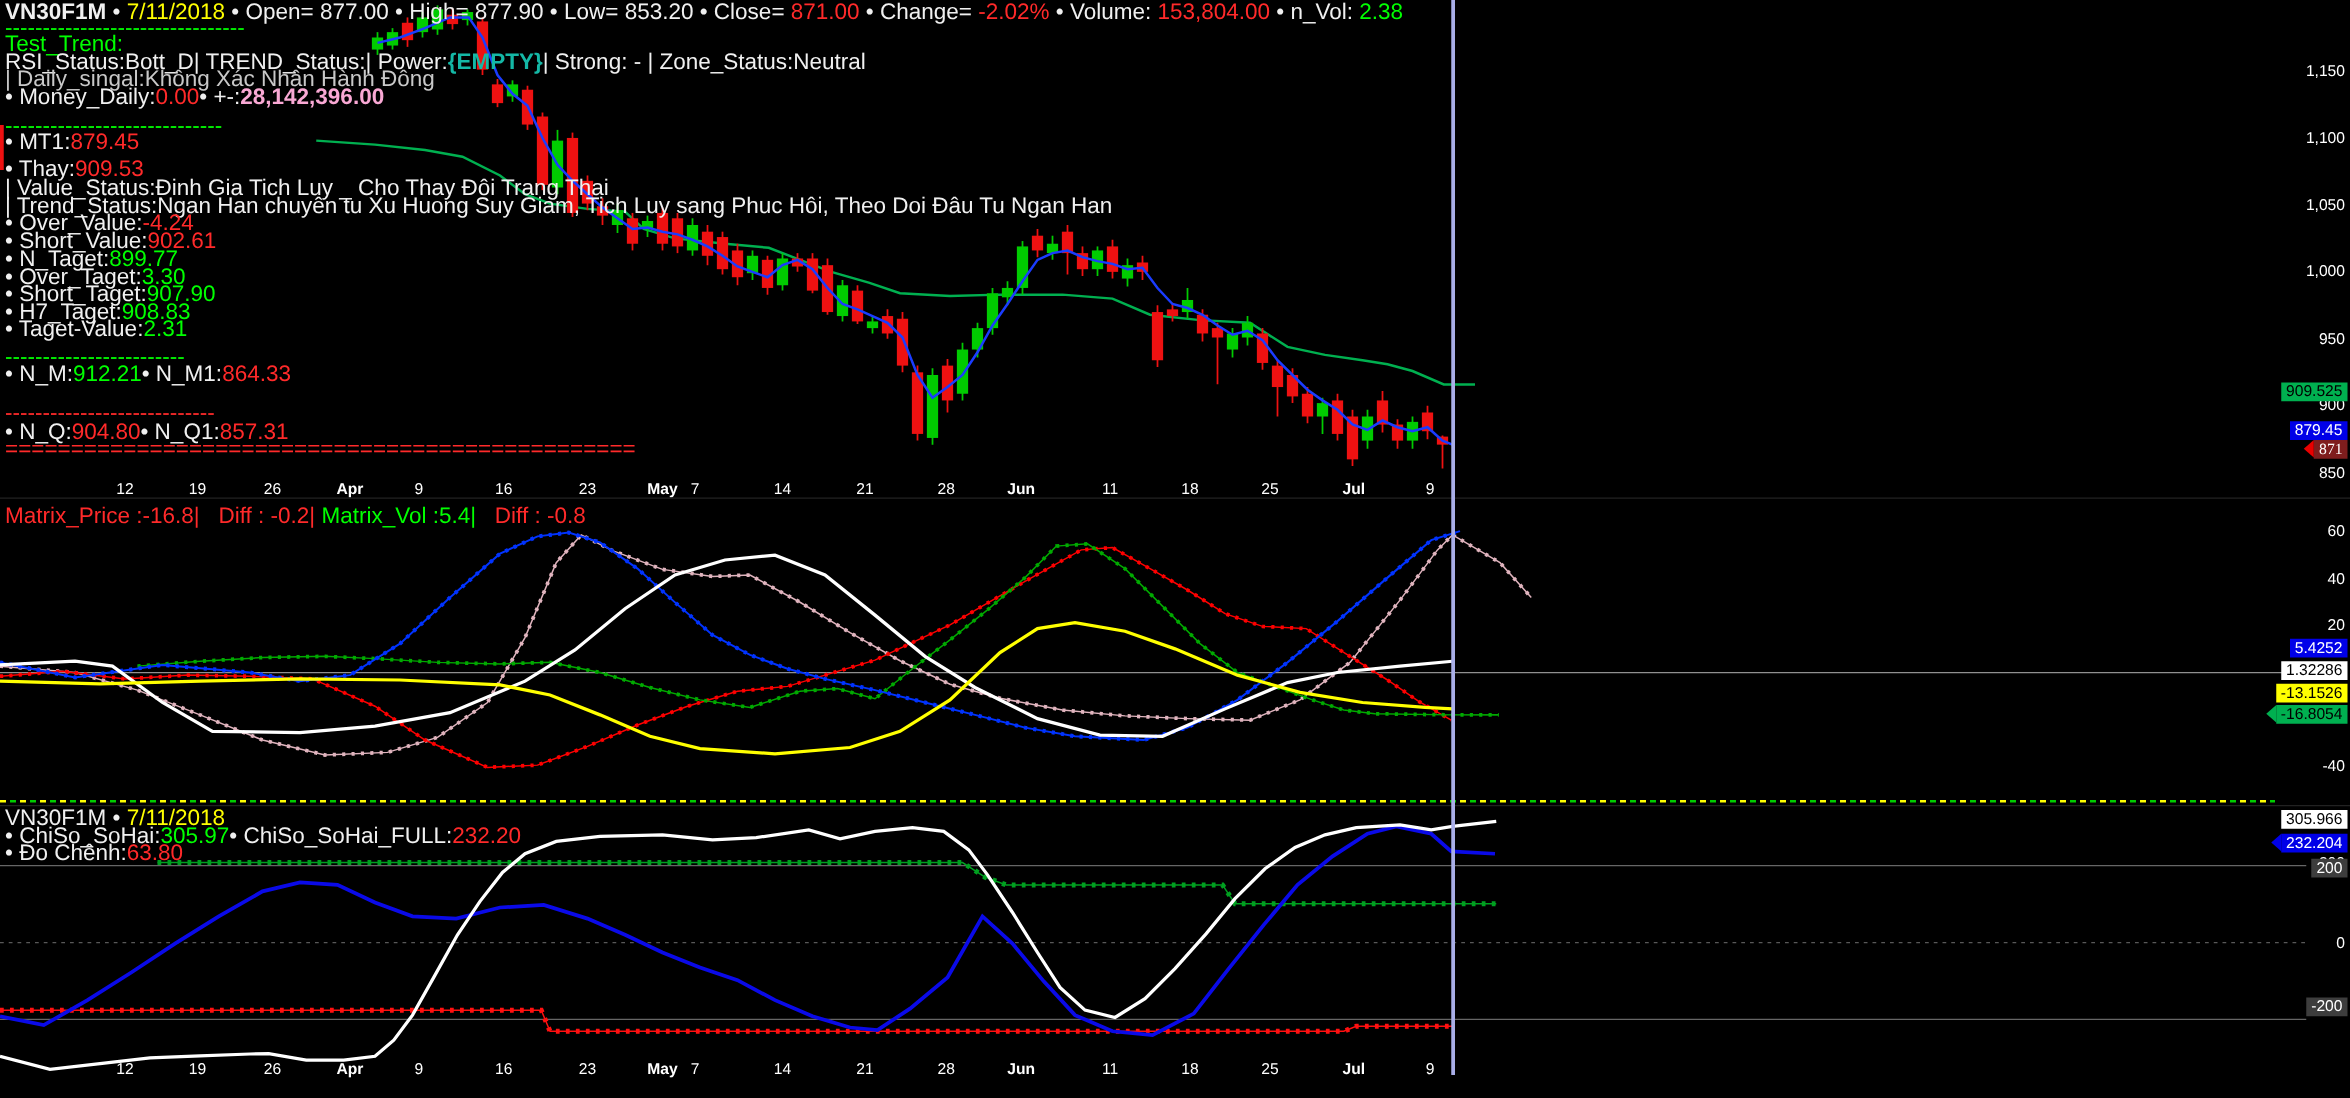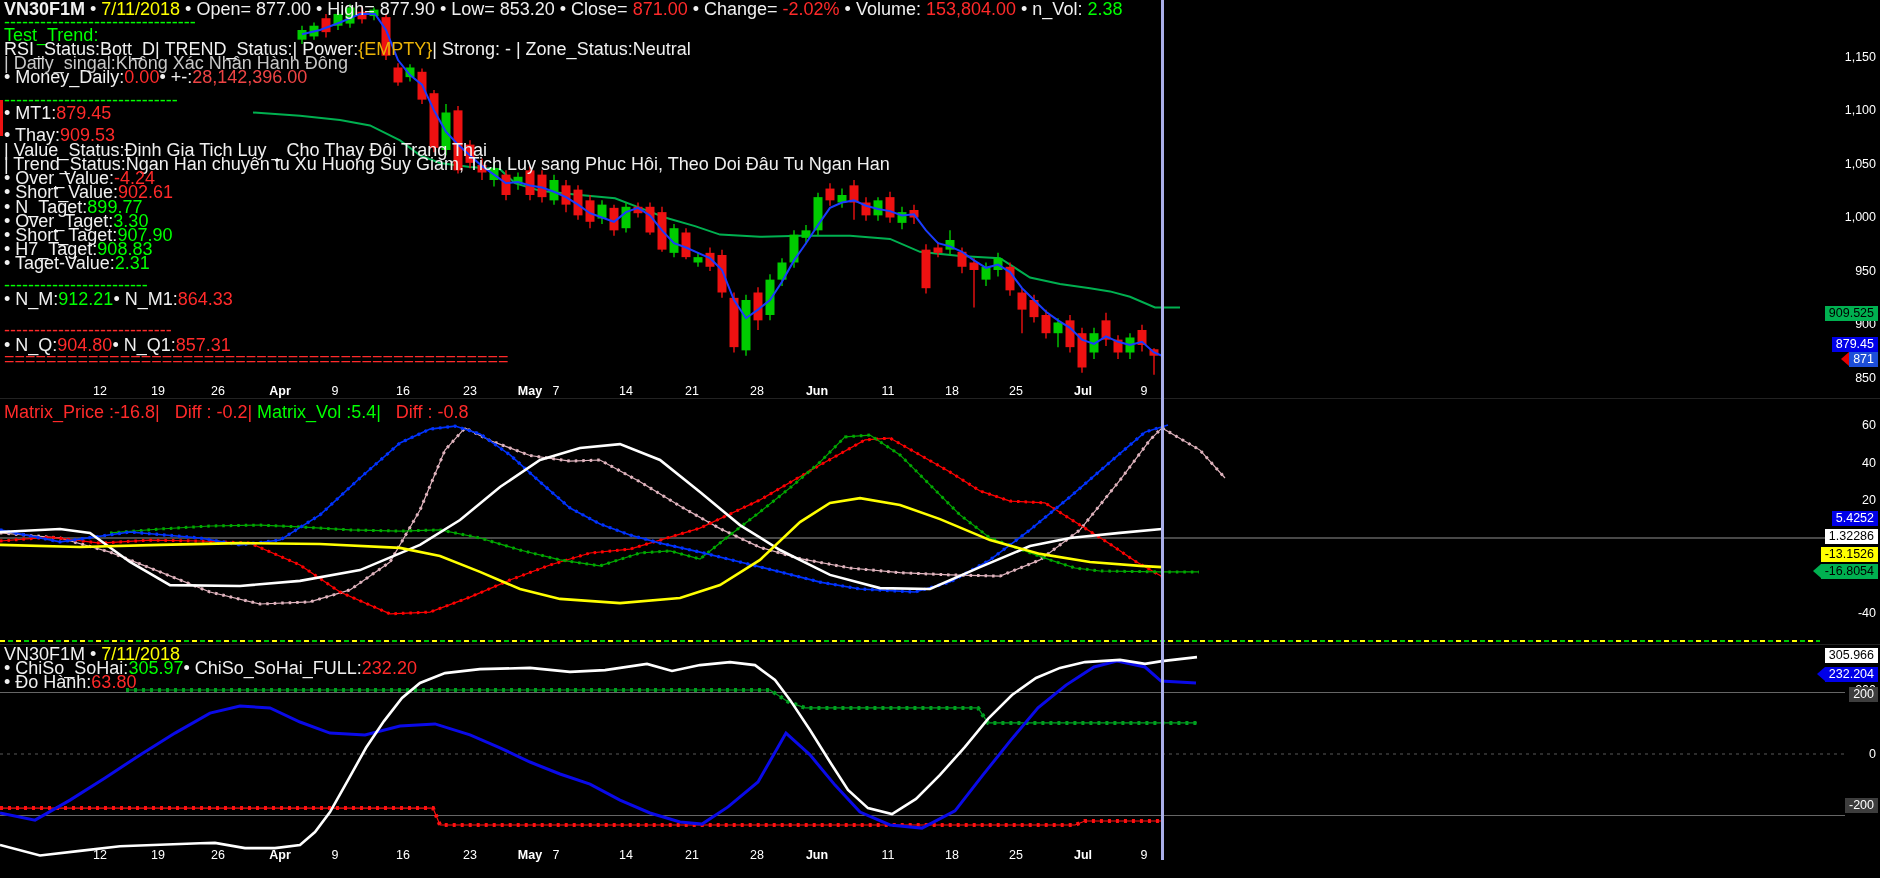"{EMPTY}" span { color: #eab308 -> #14b8a6; font-weight: none -> bold }
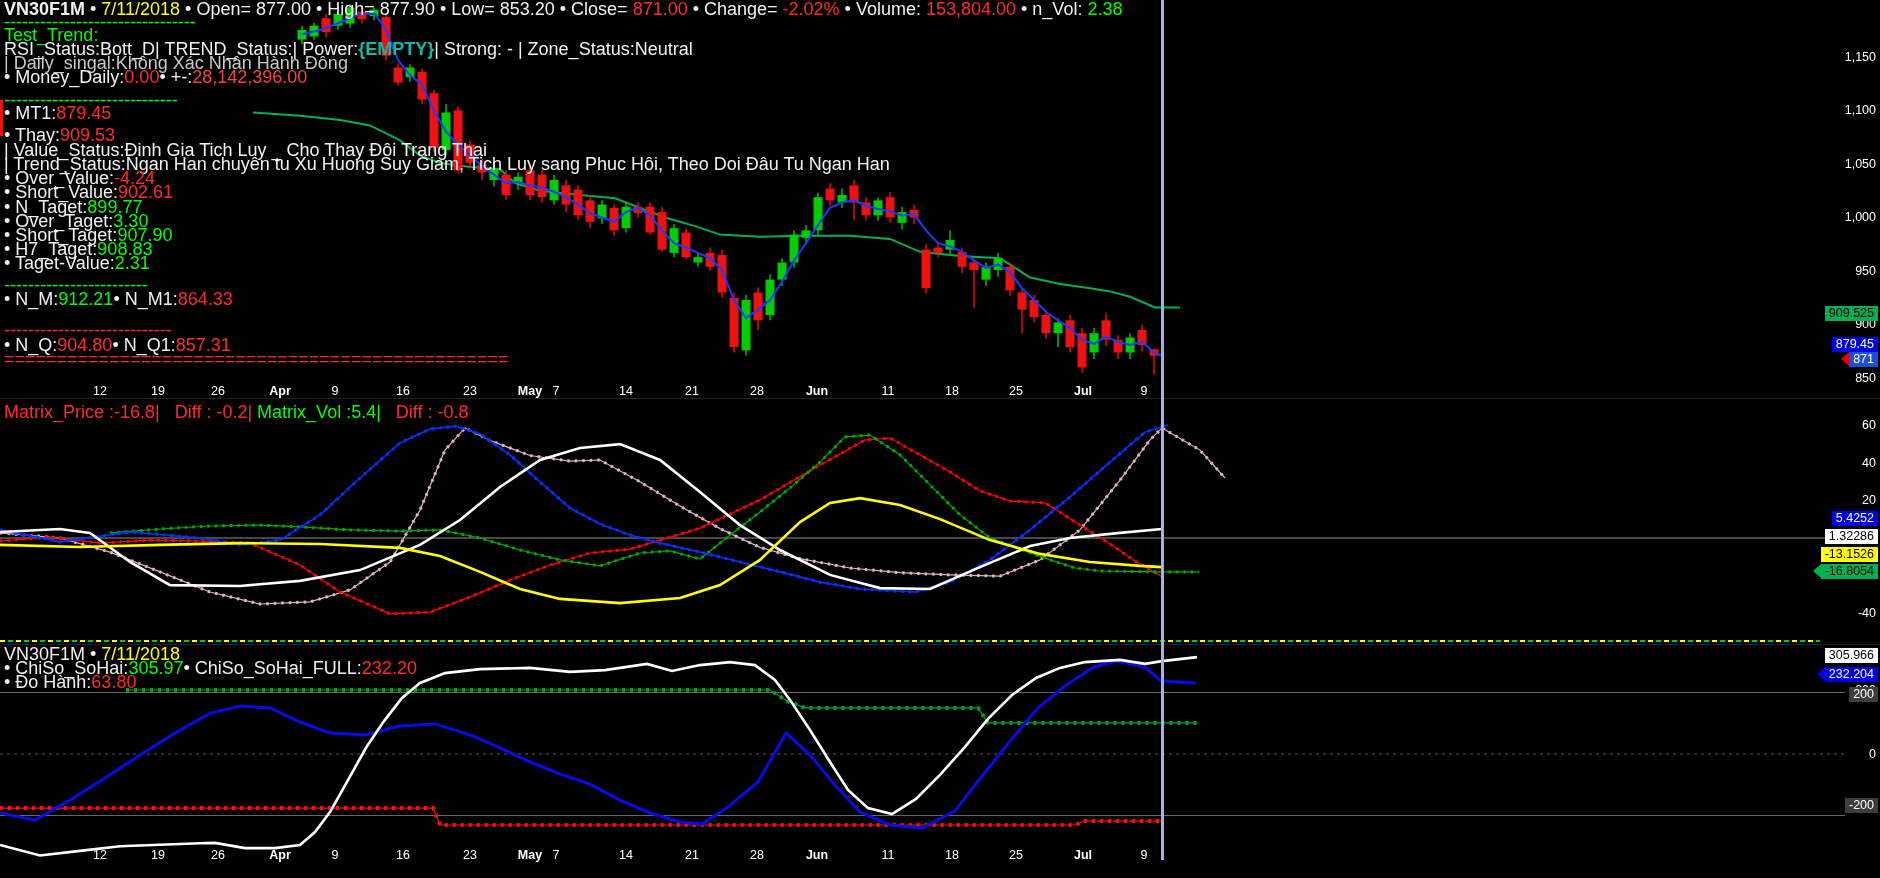"28,142,396.00" span { color: #ef4444 -> #f9a8d4; font-weight: none -> bold }
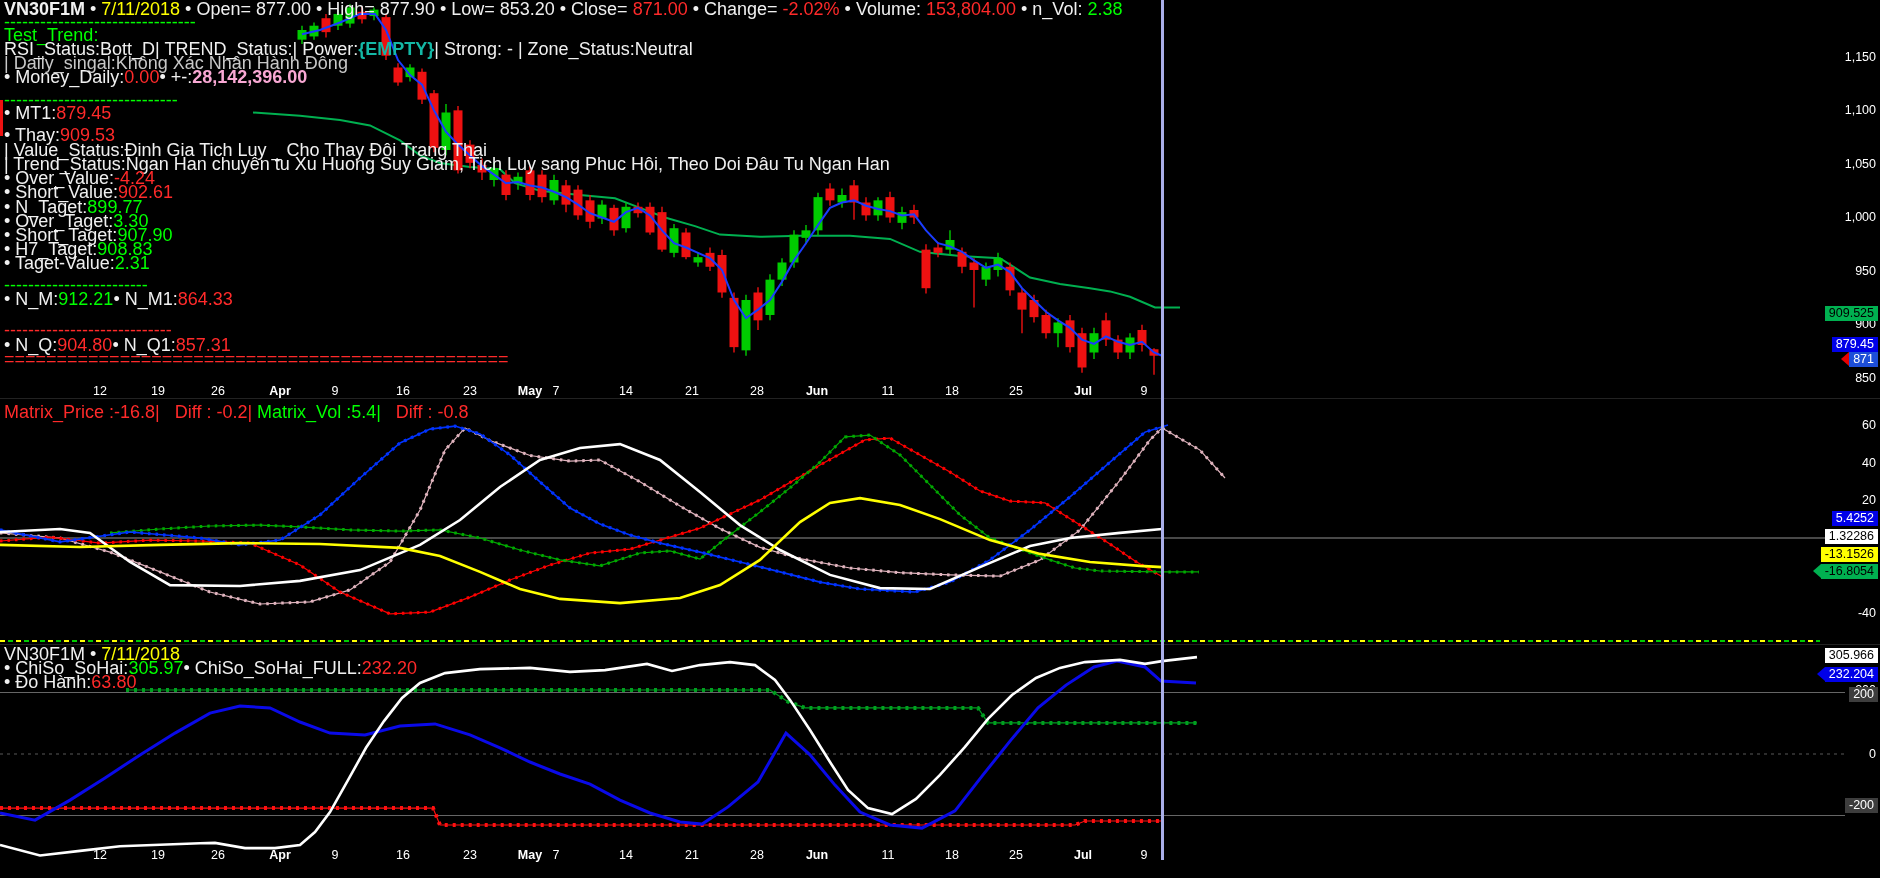"871" div.badge { background: #1d4ed8 -> #7f1d1d; font-family: none -> Liberation Serif, serif }
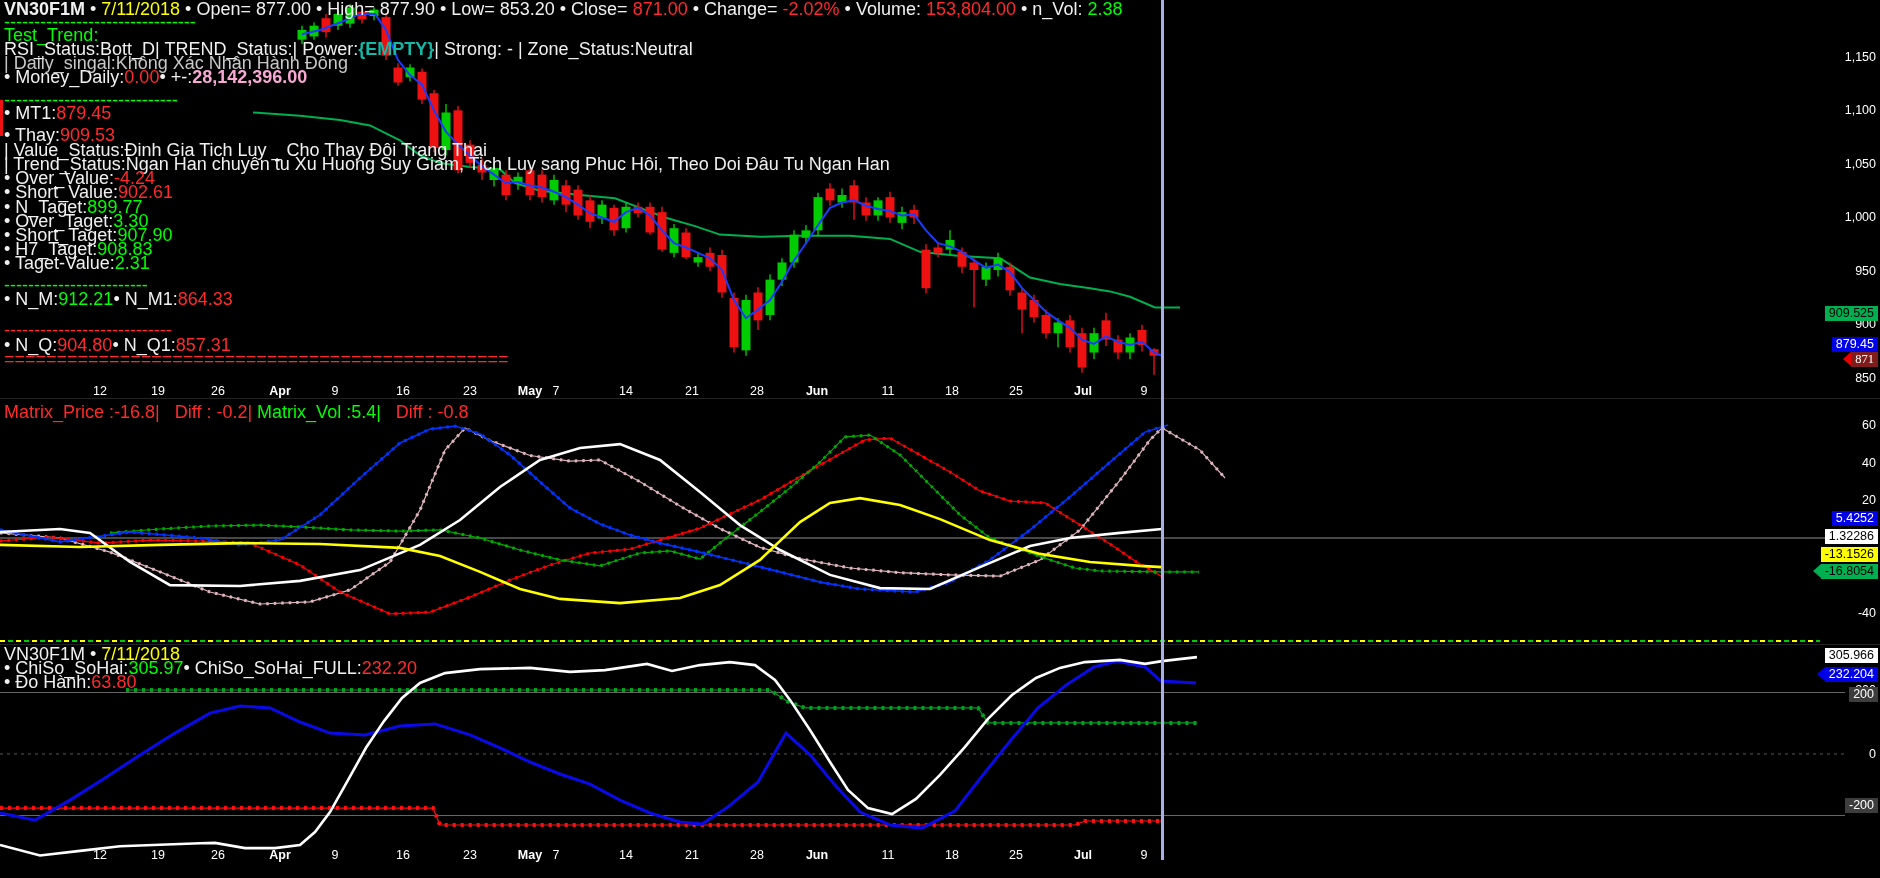"• Đo Hành:" span { text: Hành -> Chênh }
